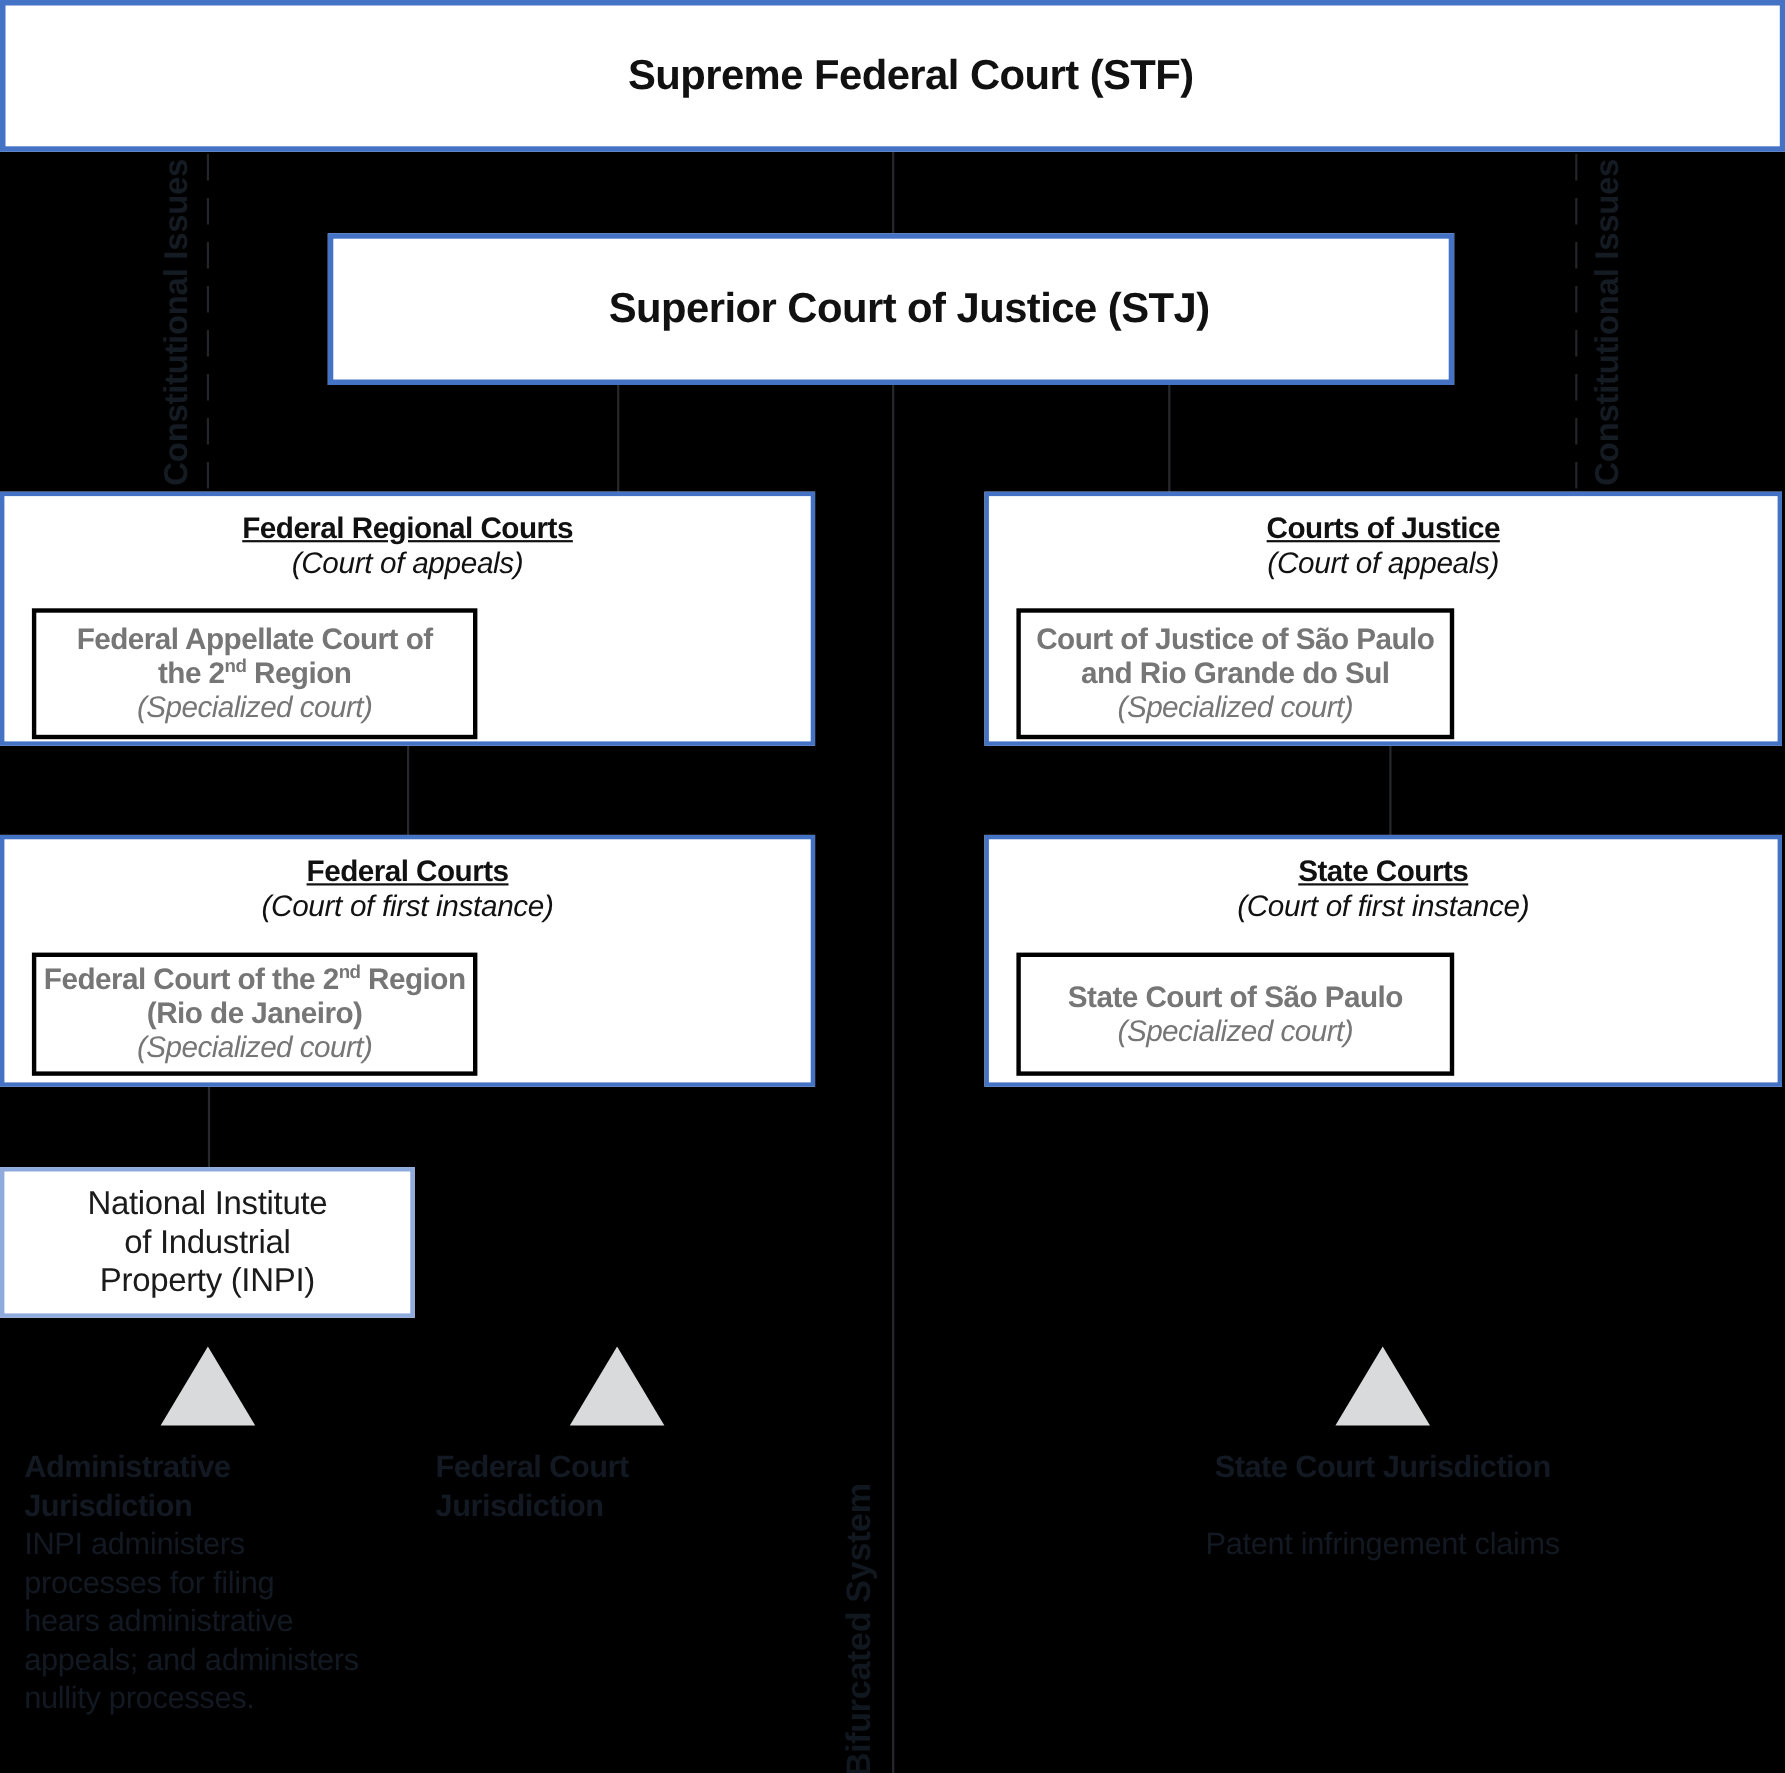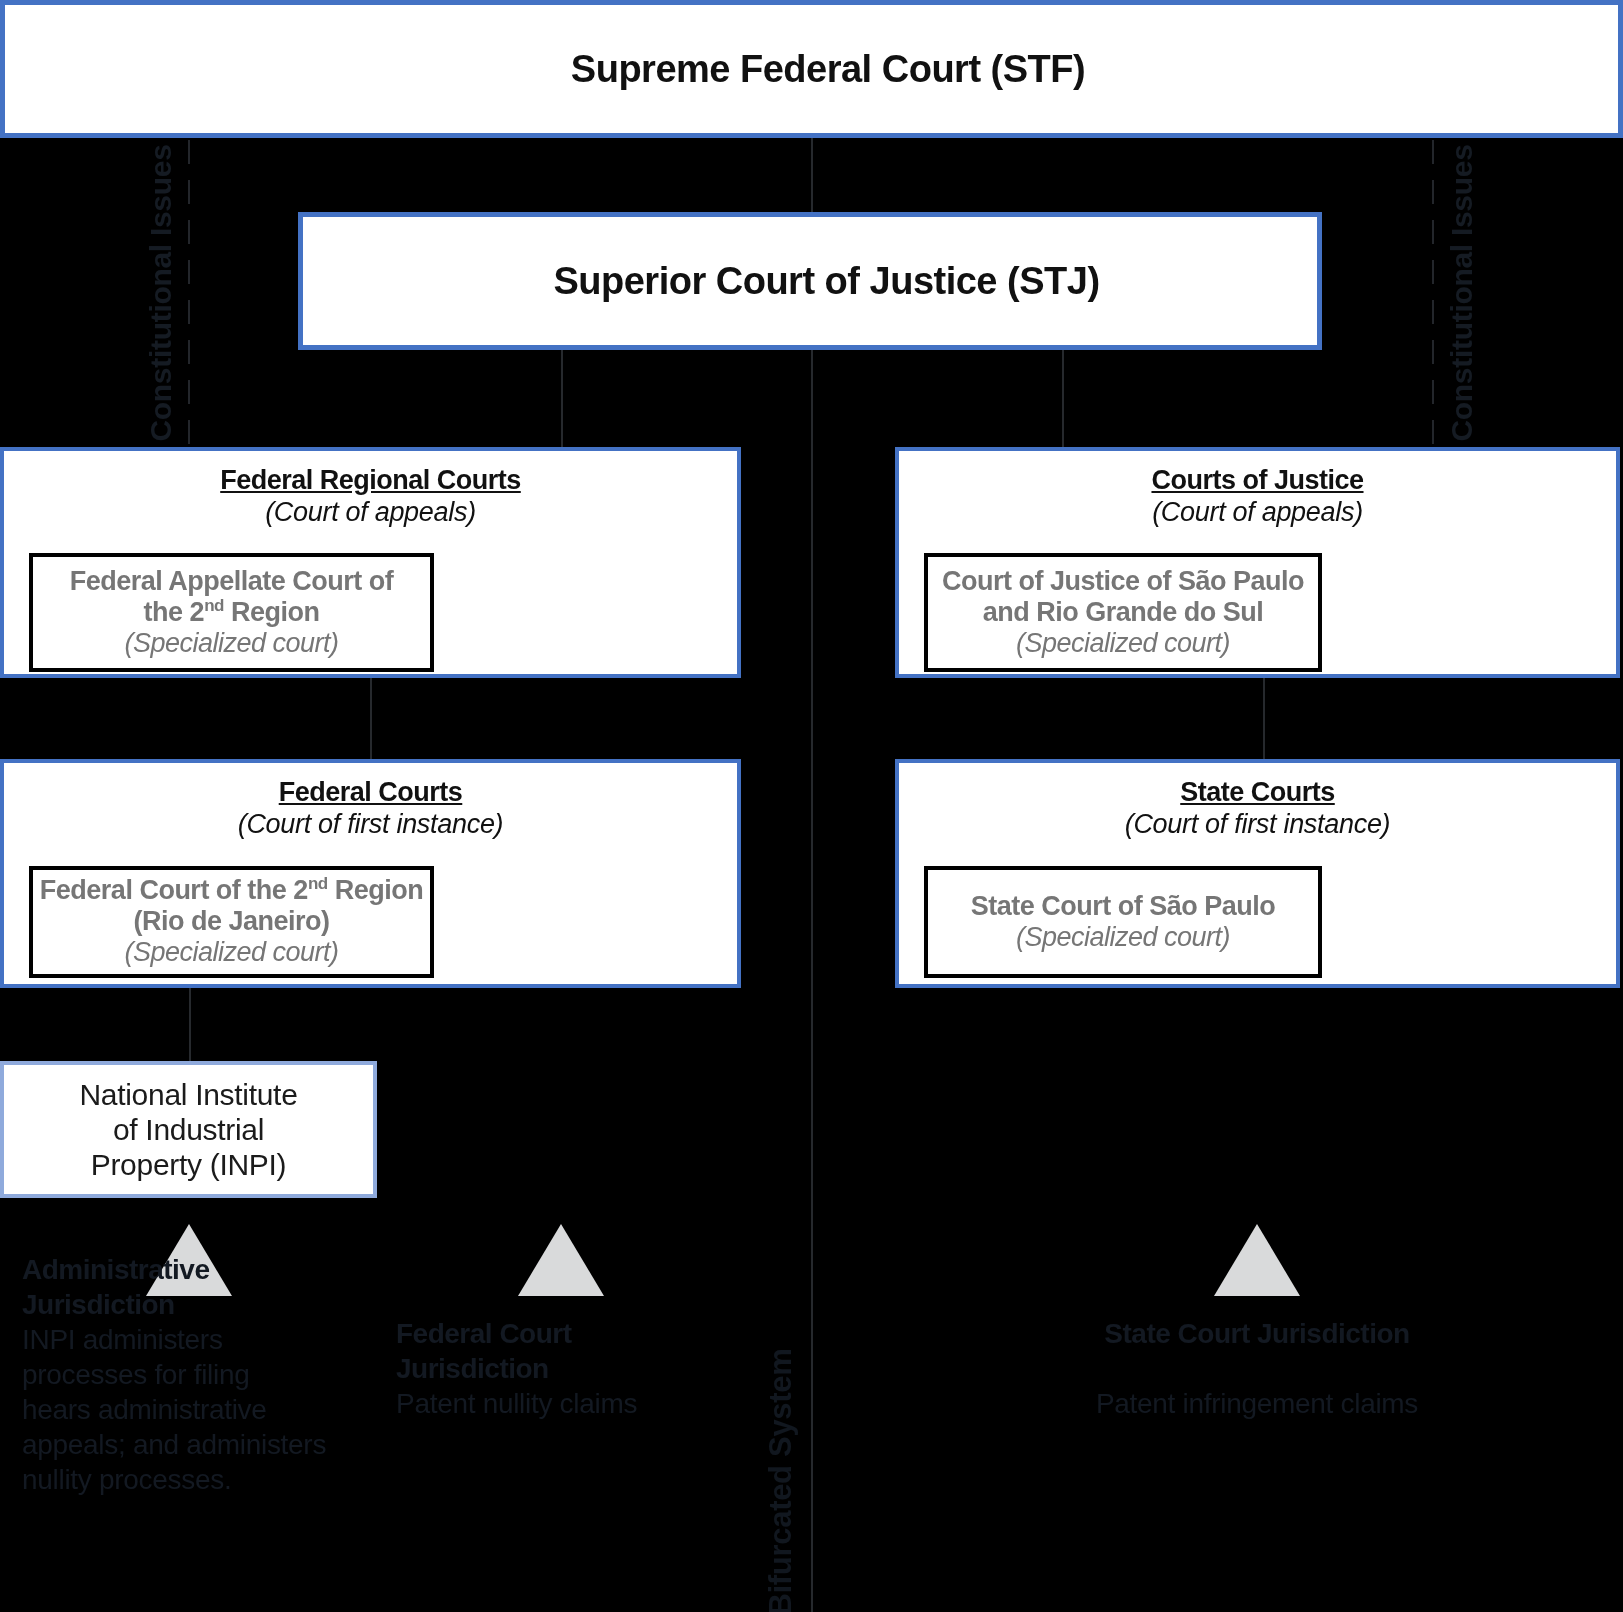"Administrative" div.jur { top: 1252px -> 1316px }
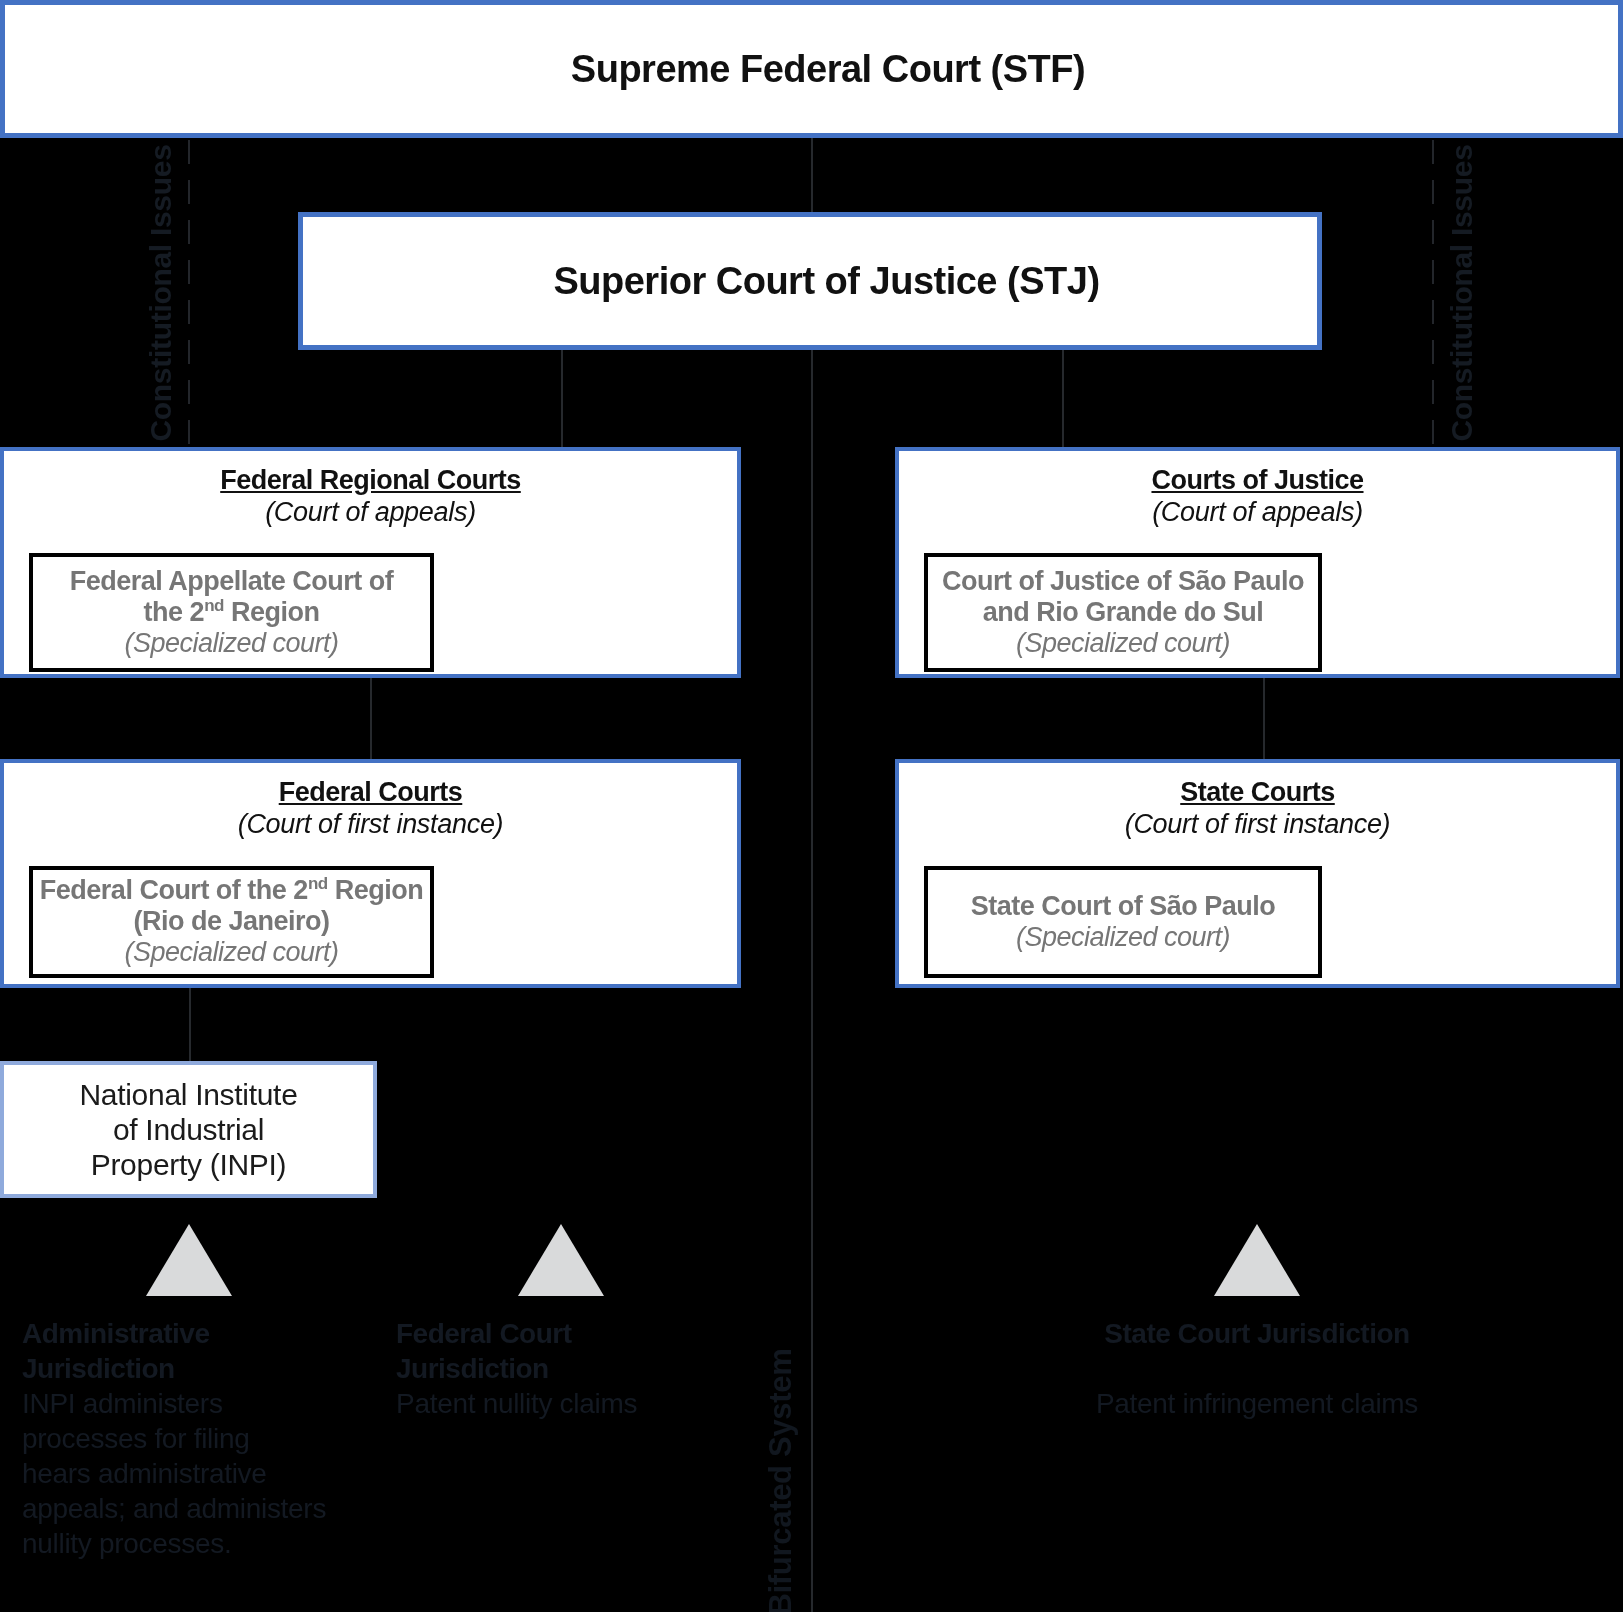"Patent nullity claims" div { html: <div>Patent nullity claims</div> -> none }
